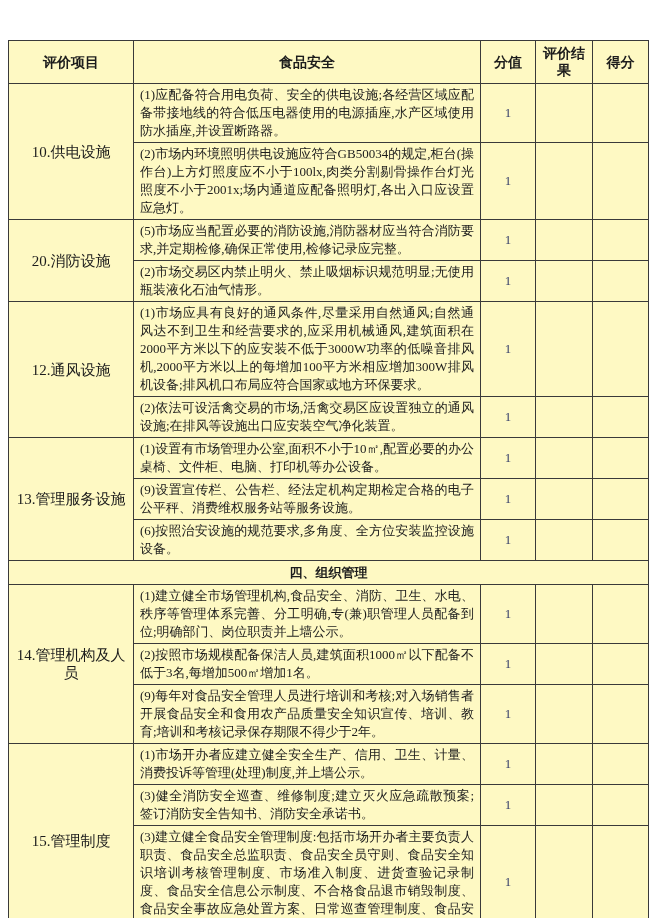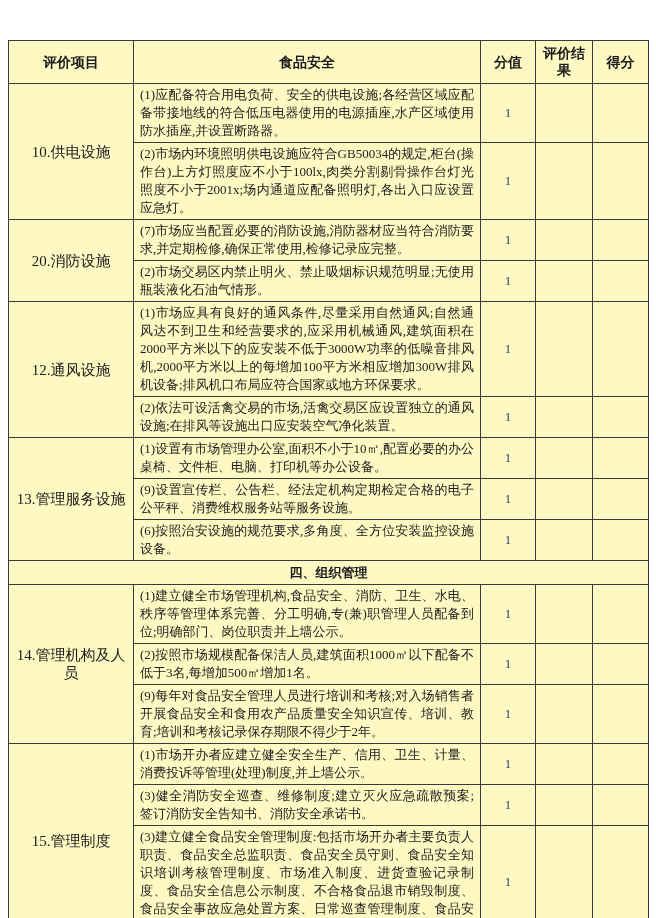"(7)市场应当配置必要的消防设施,消防器材应当符合消防要求,并定期检修,确保正常" td.content-cell { text: 7 -> 5 }
